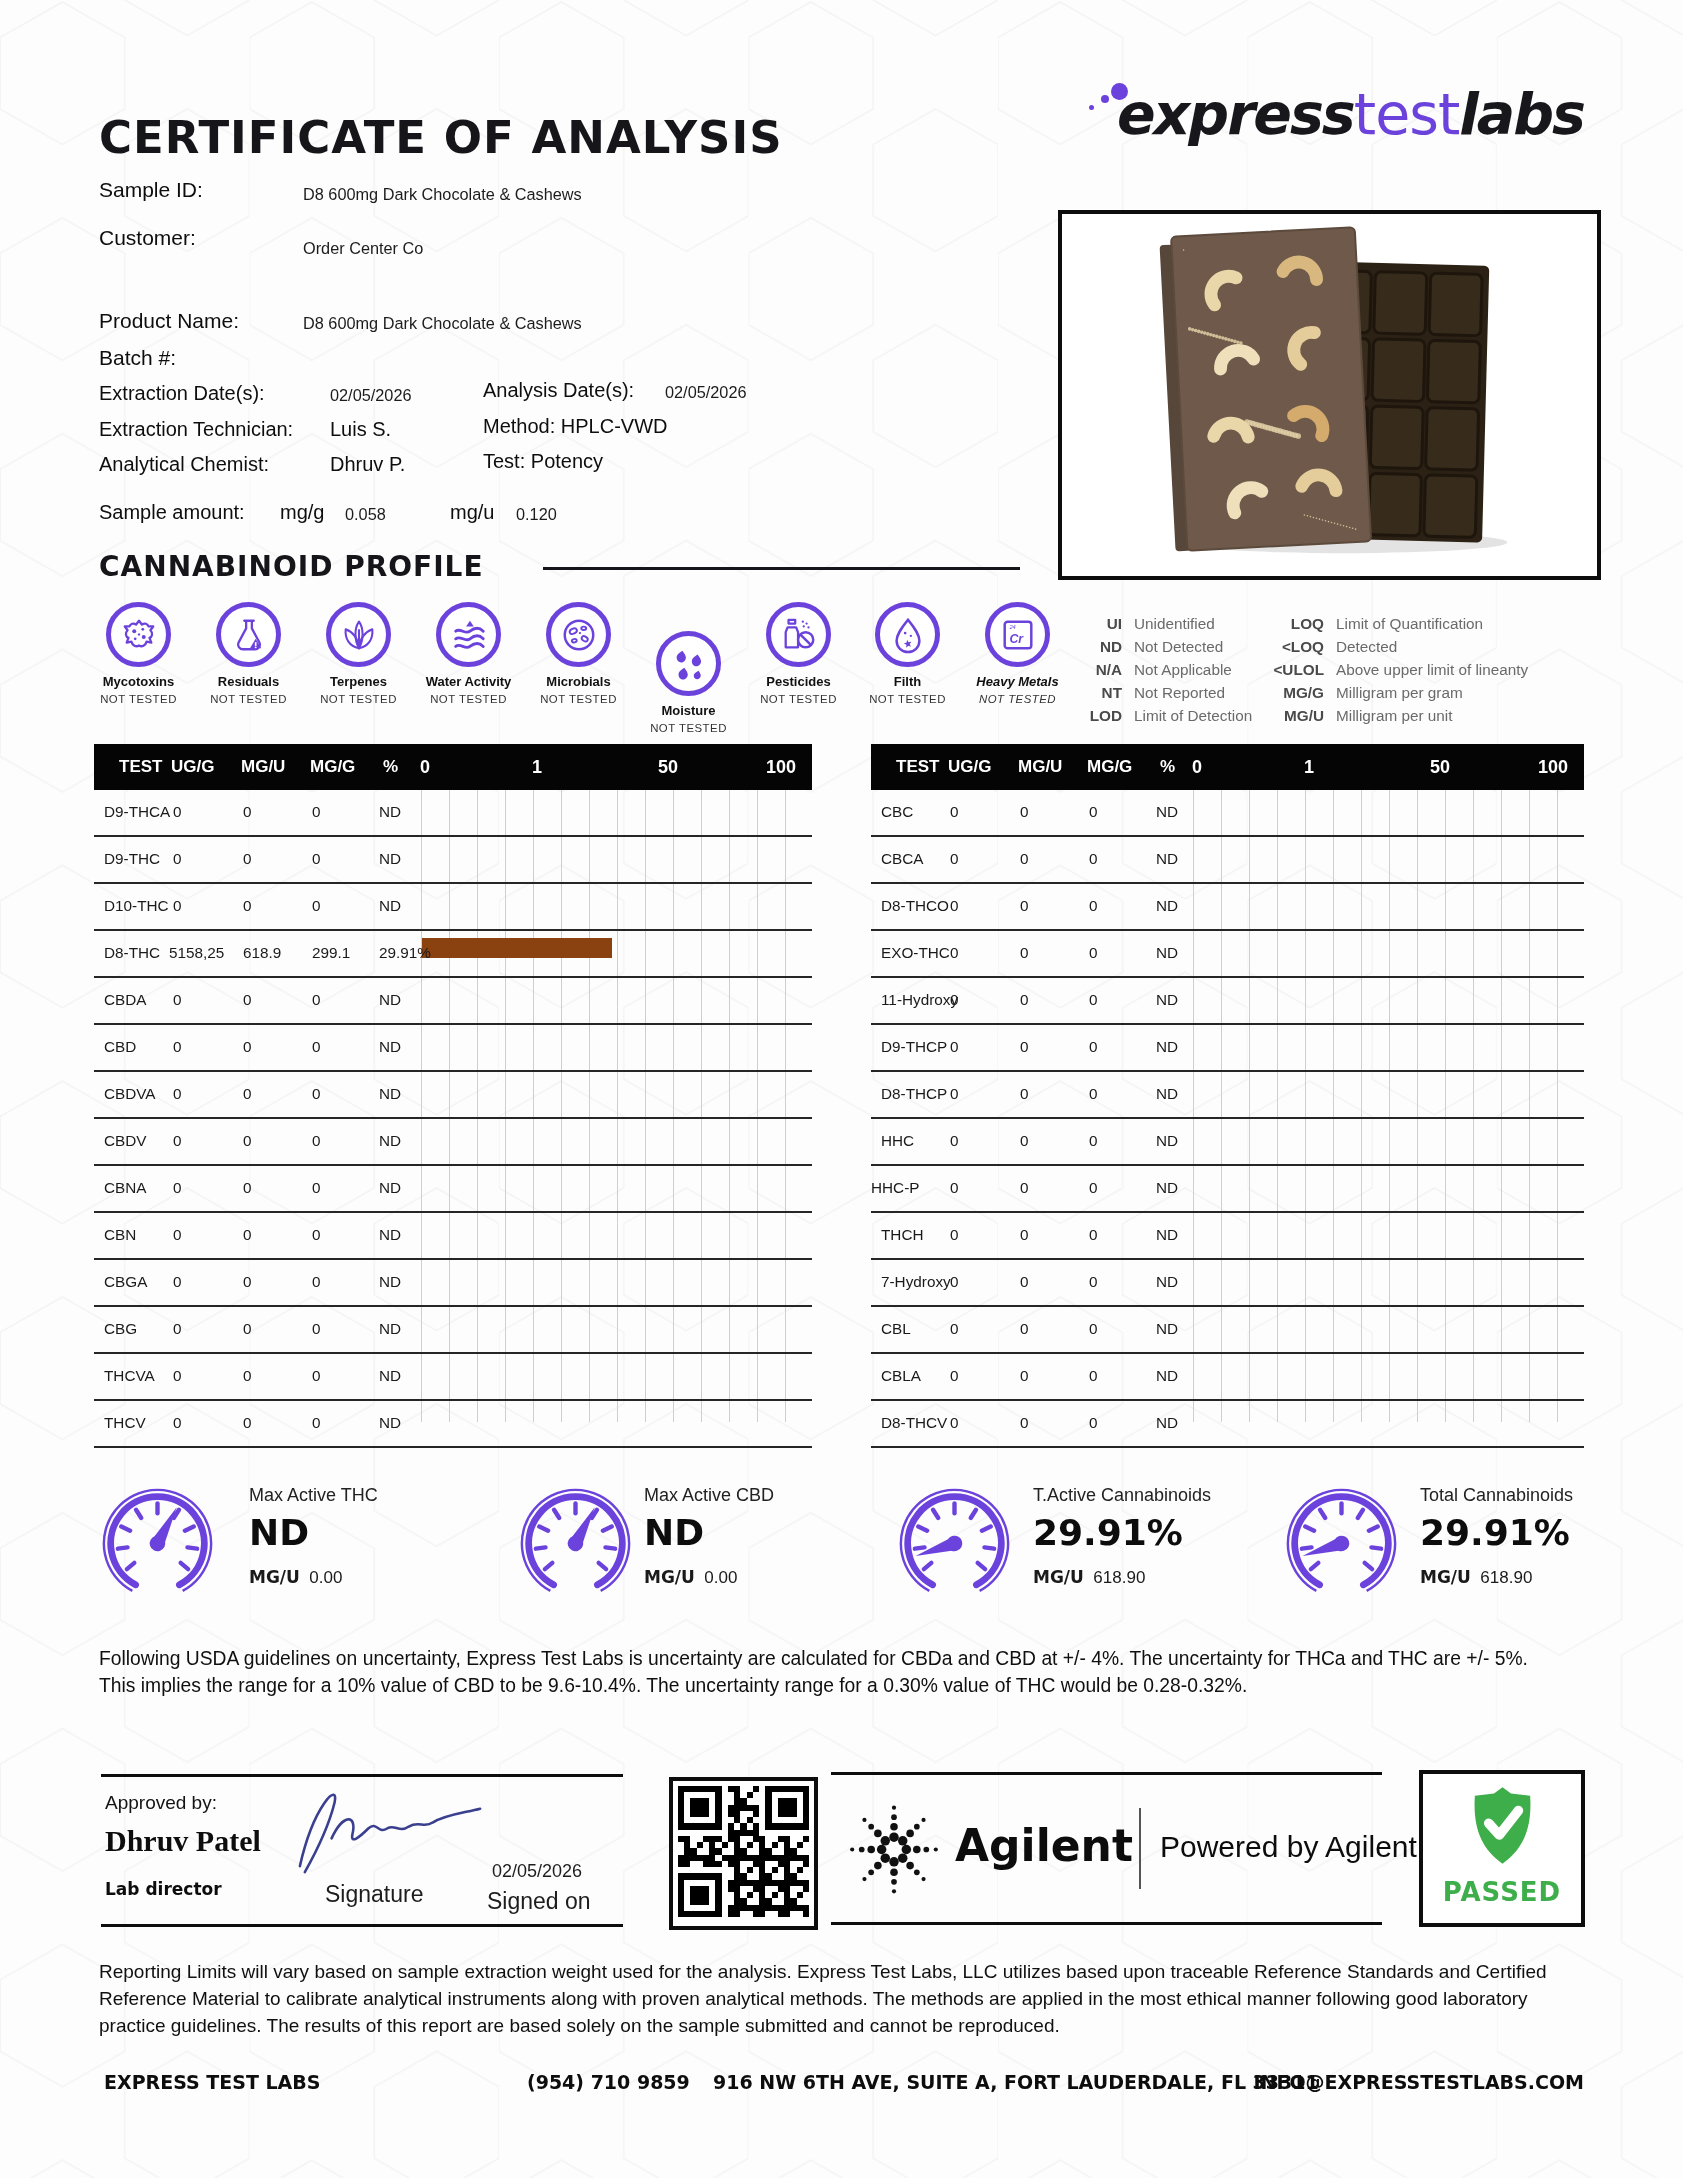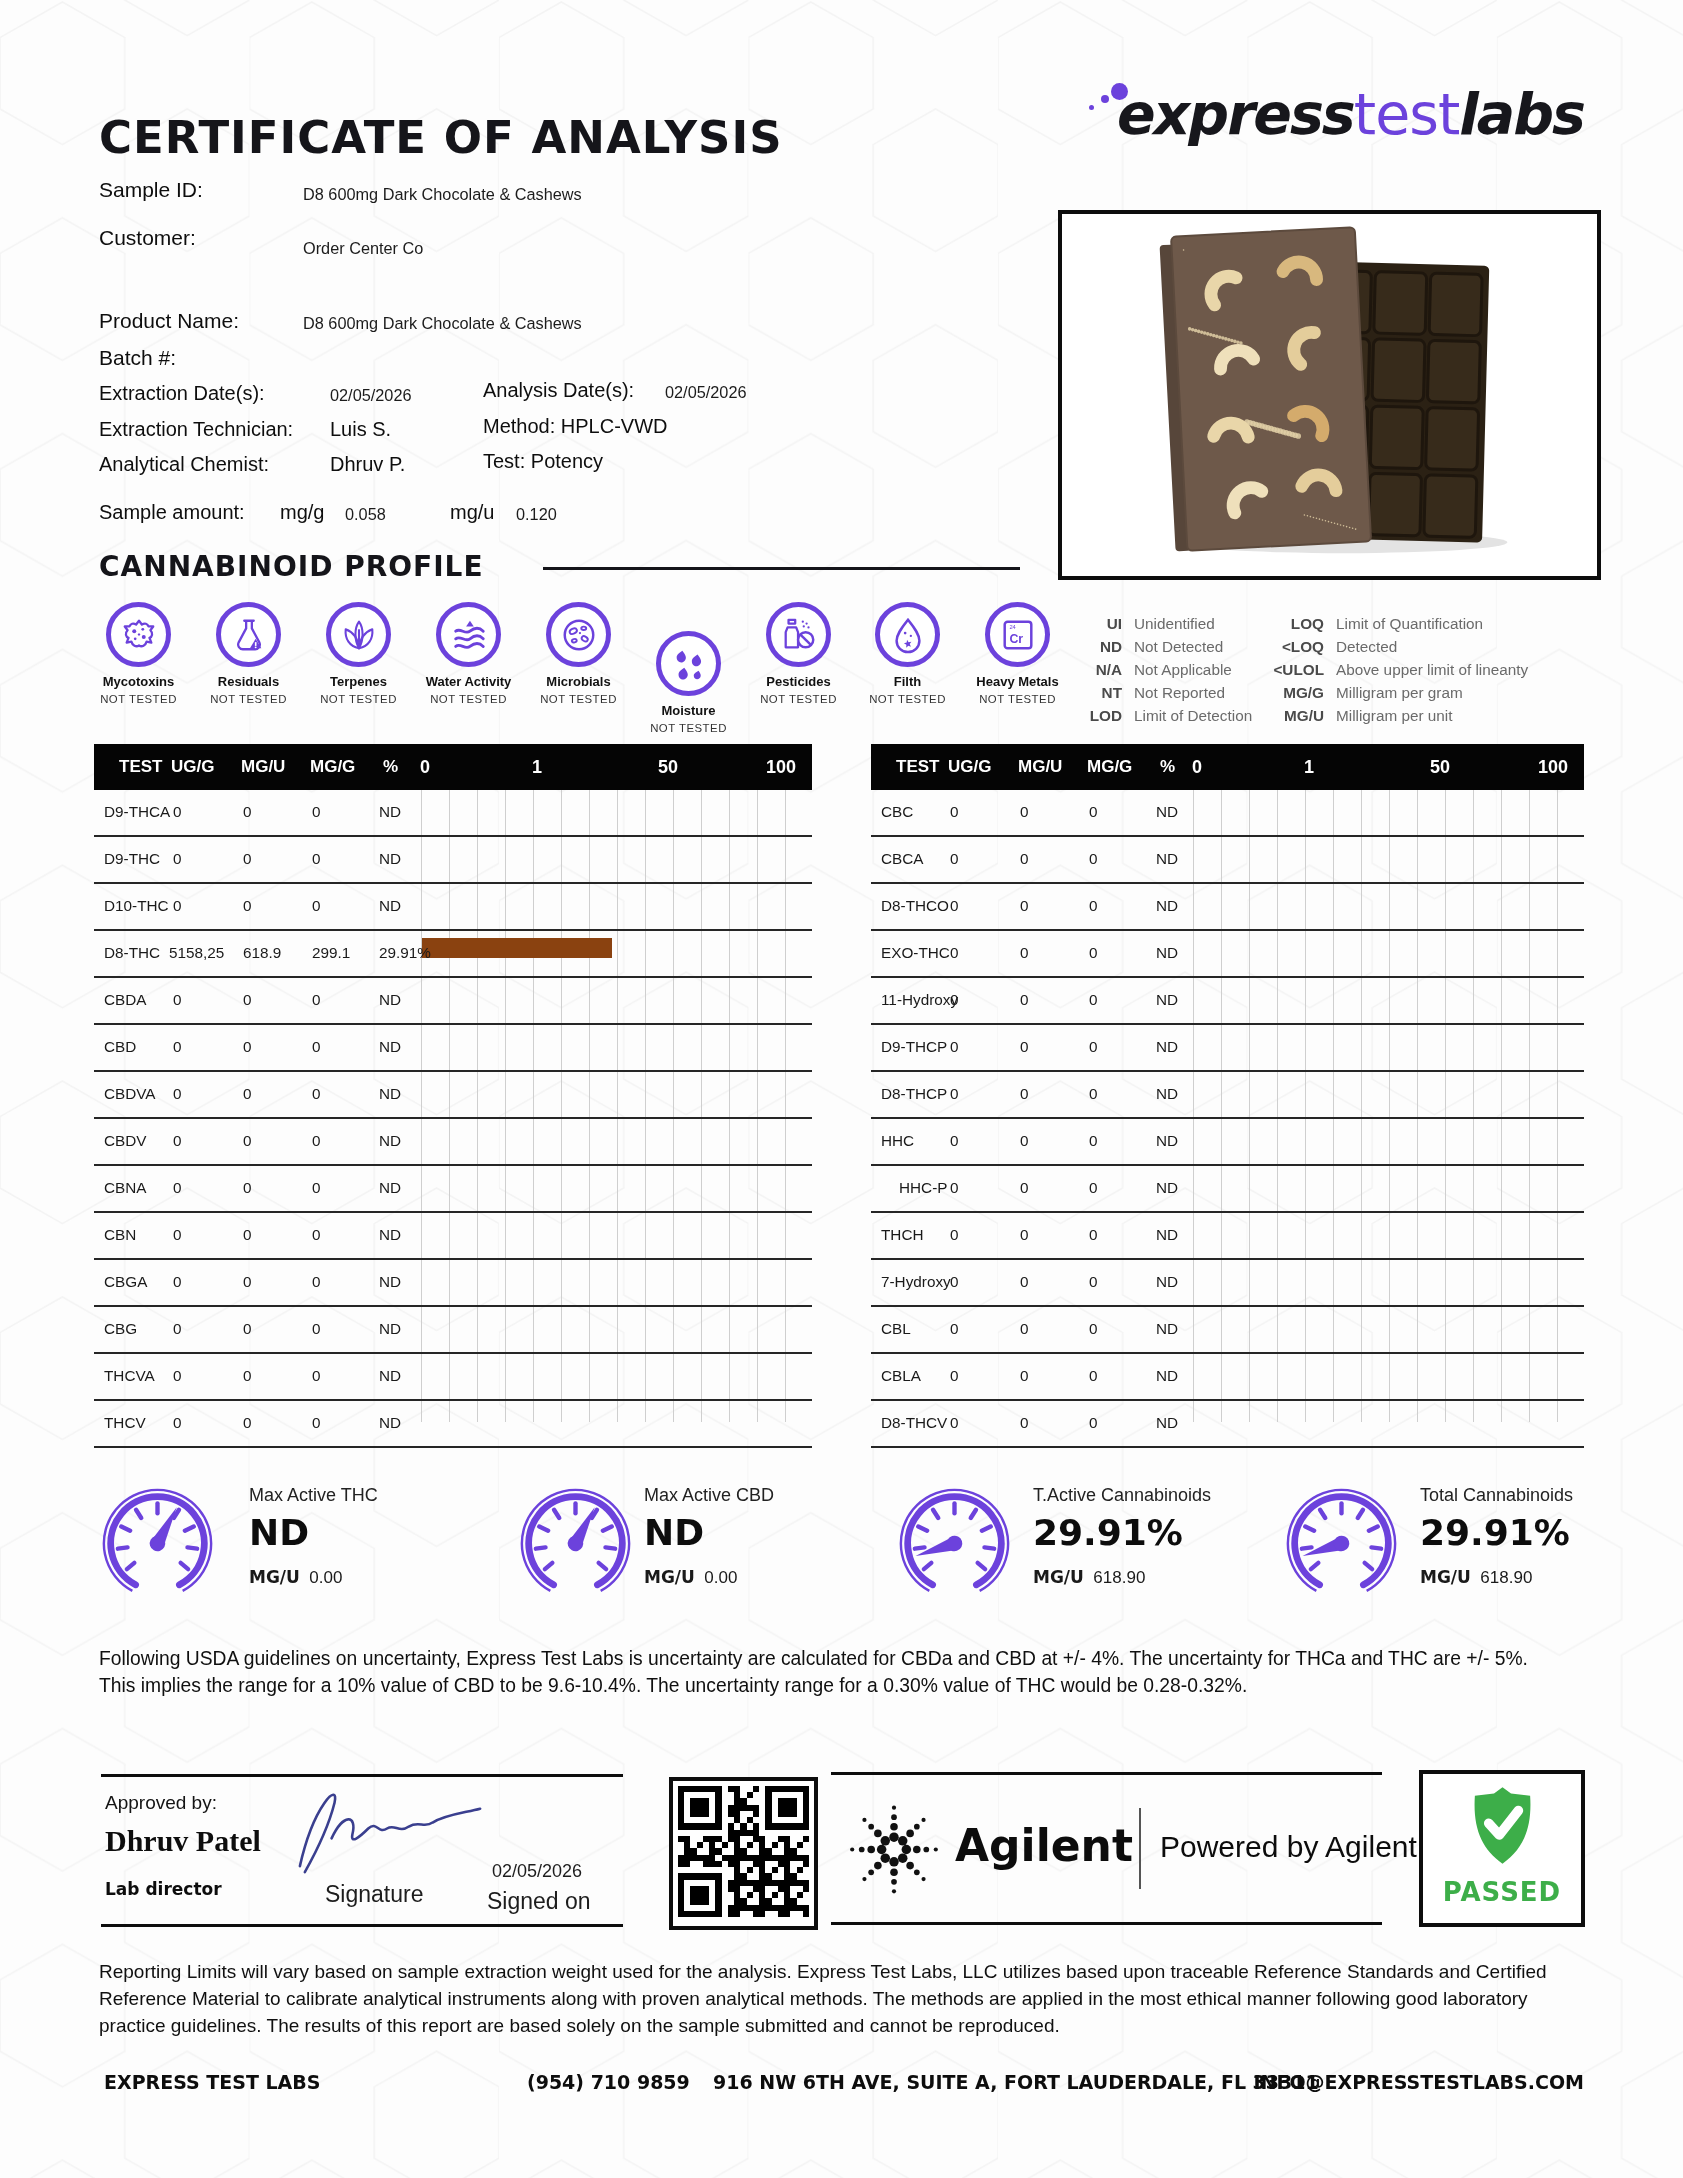"Cr" div.panel { font-style: none -> italic }
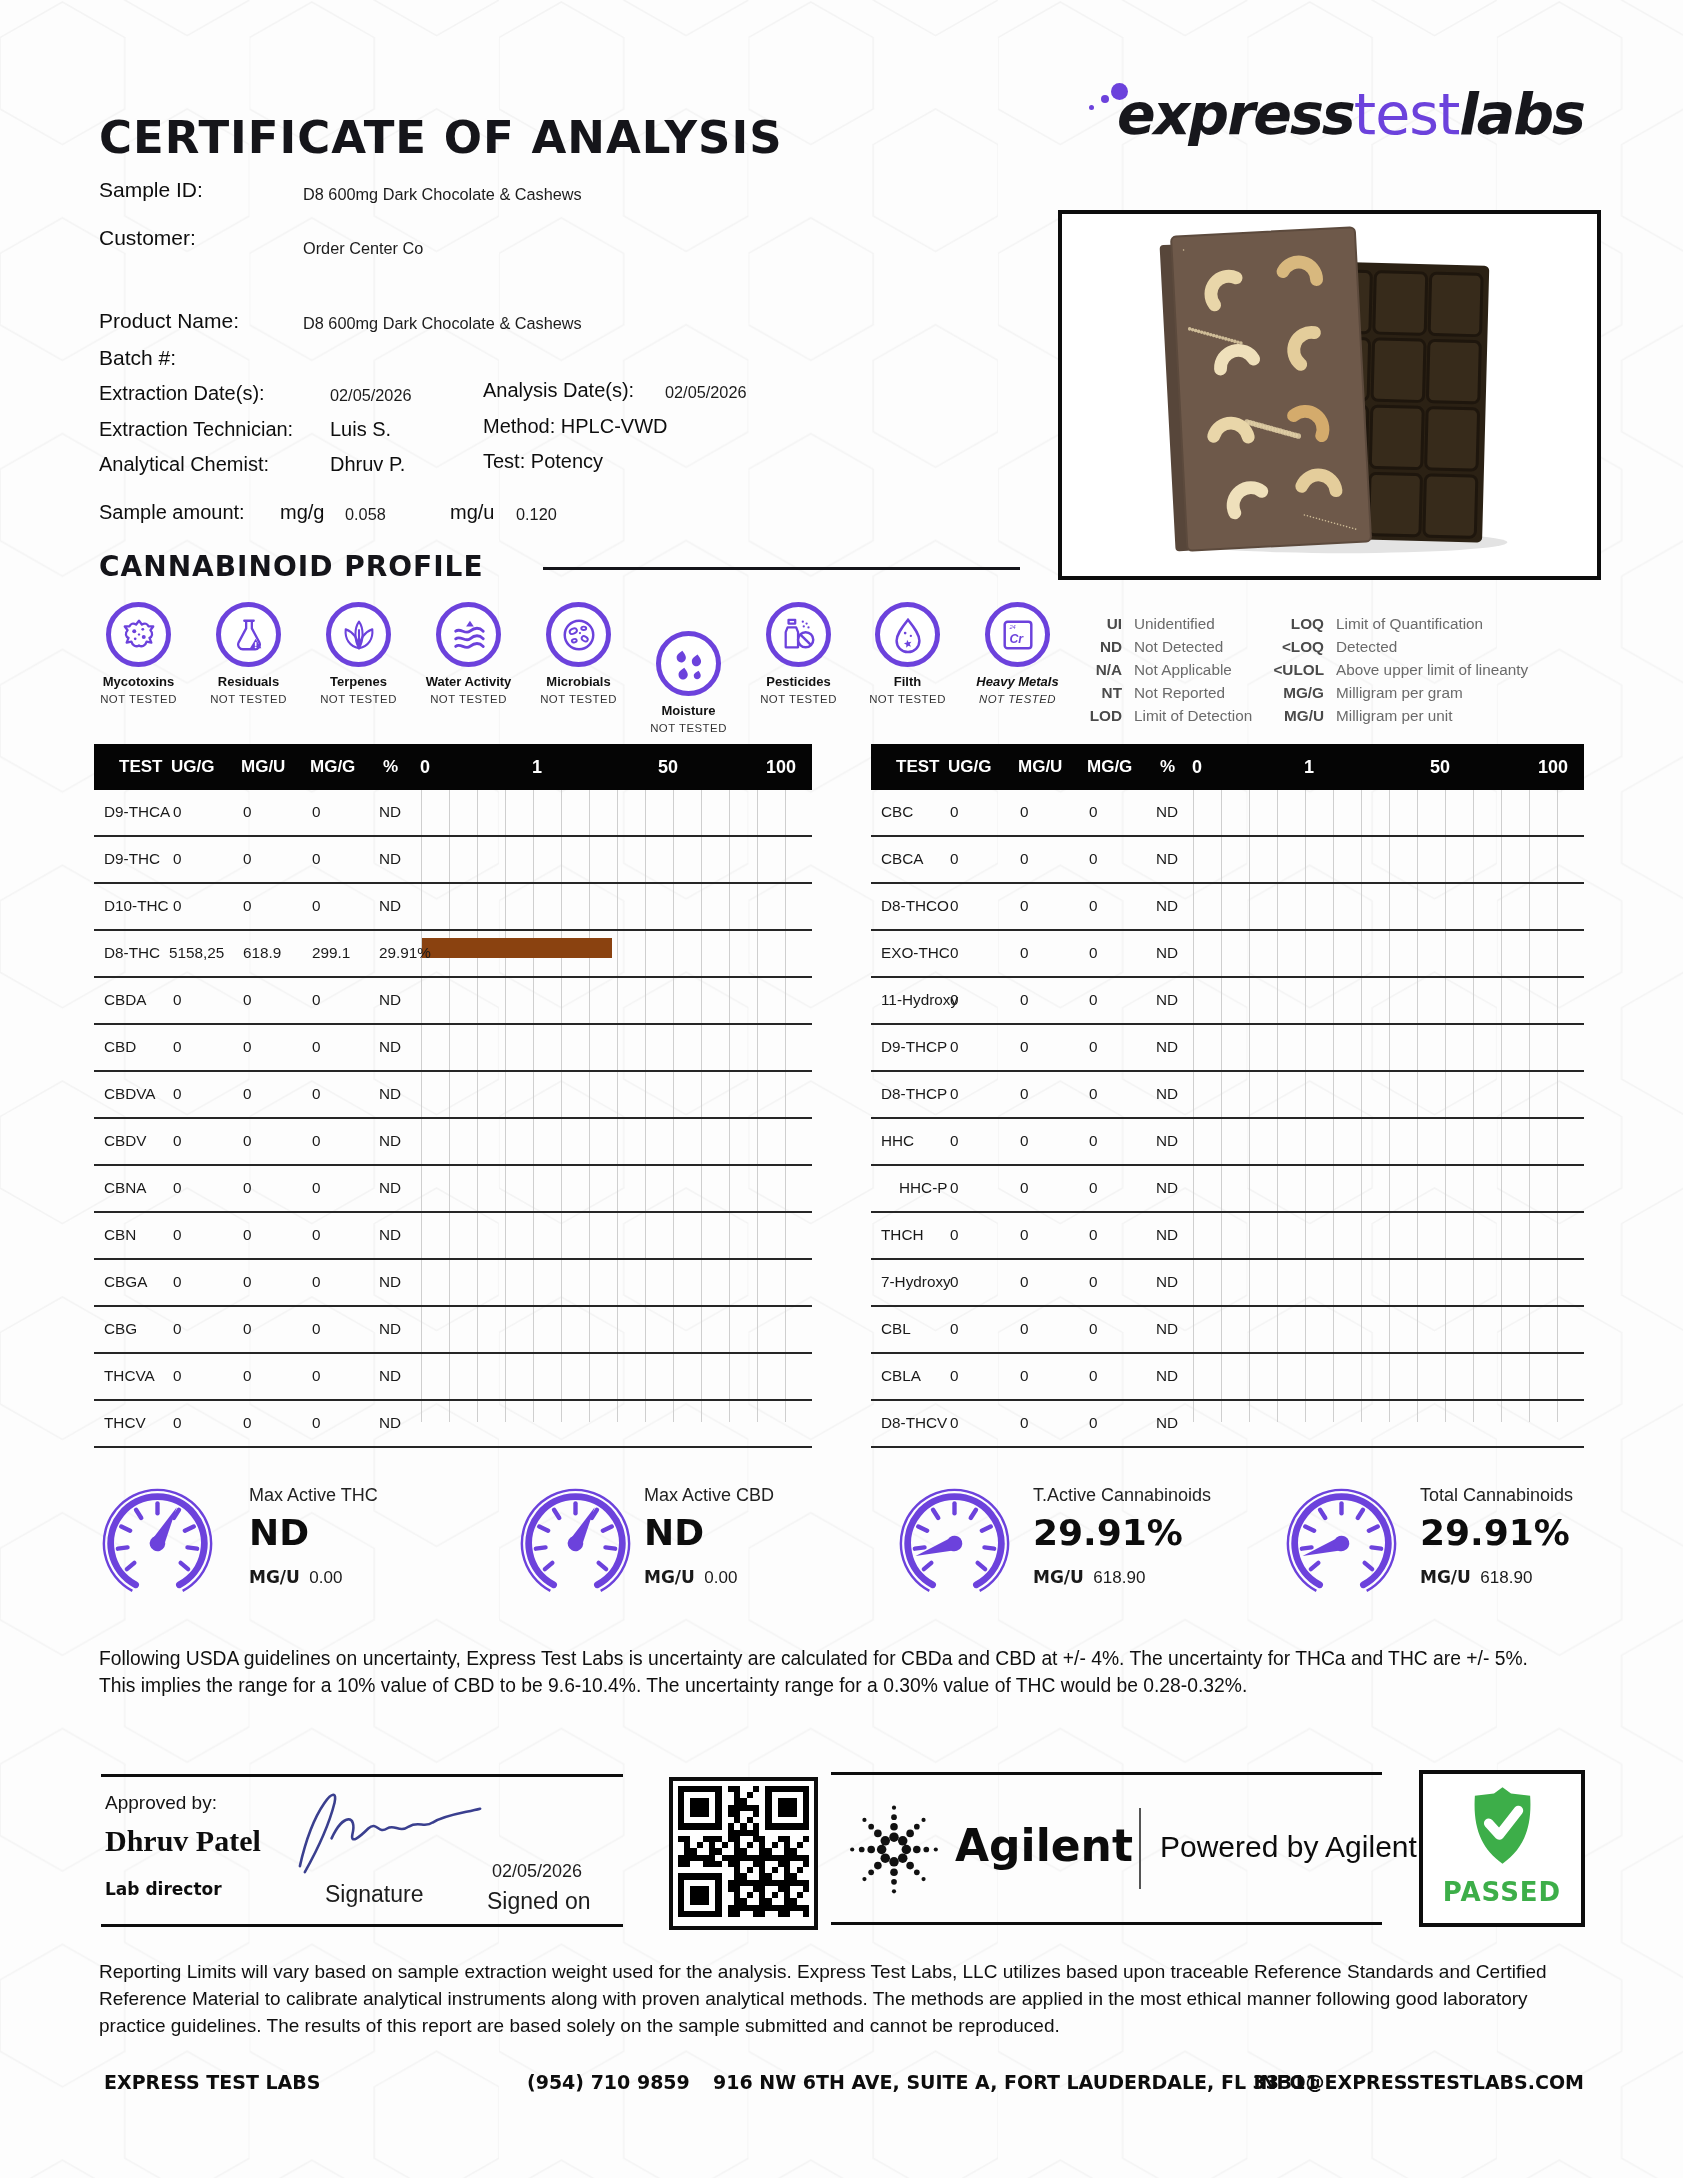"HHC-P" span { left: 28px -> 0 }
